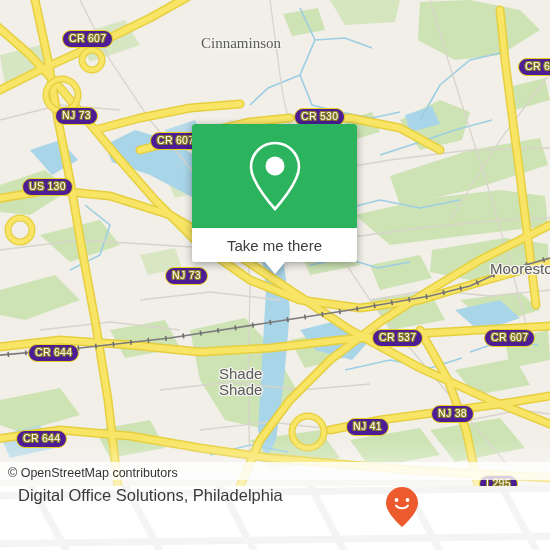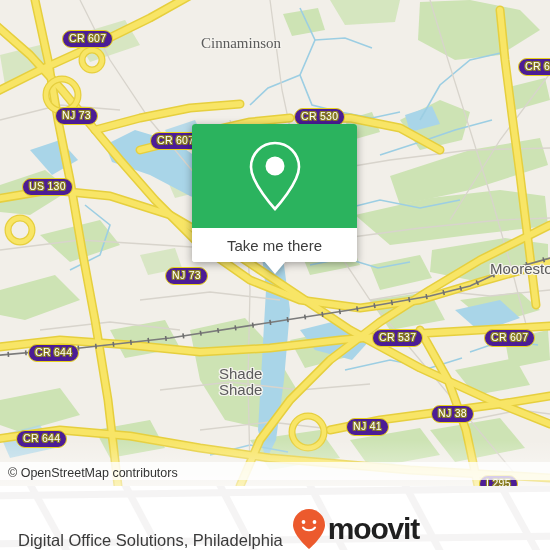"Digital Office Solutions, Philadelphia" #footer-inner { align-items: flex-end -> flex-start }
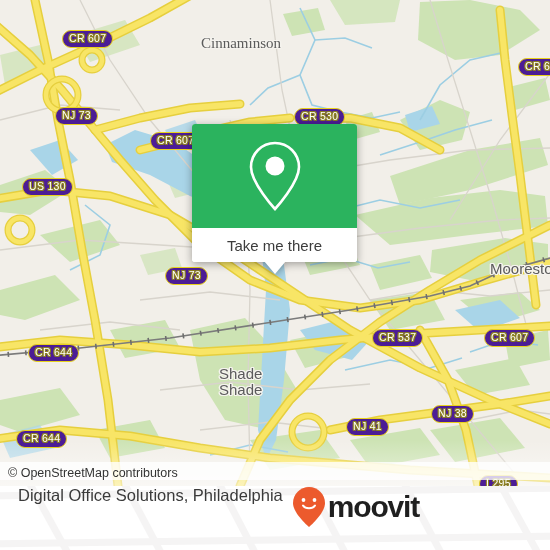"moovit" span { html: <span>moovit</span> -> none }
